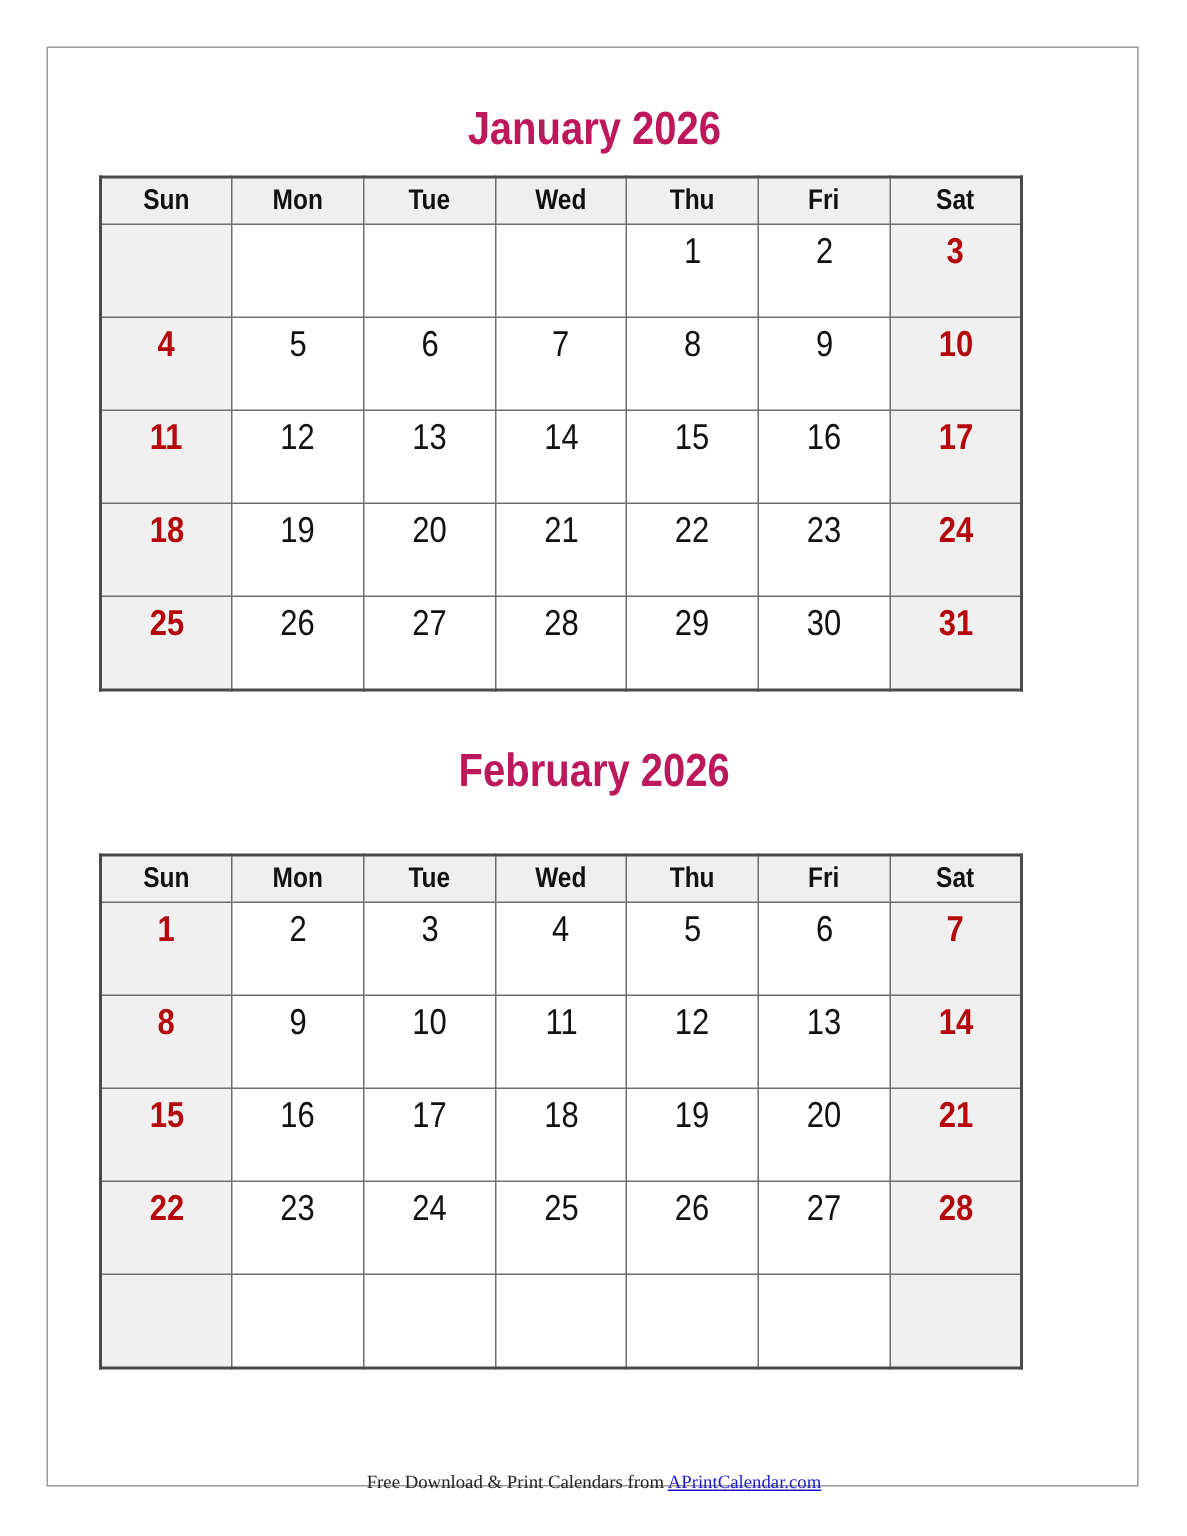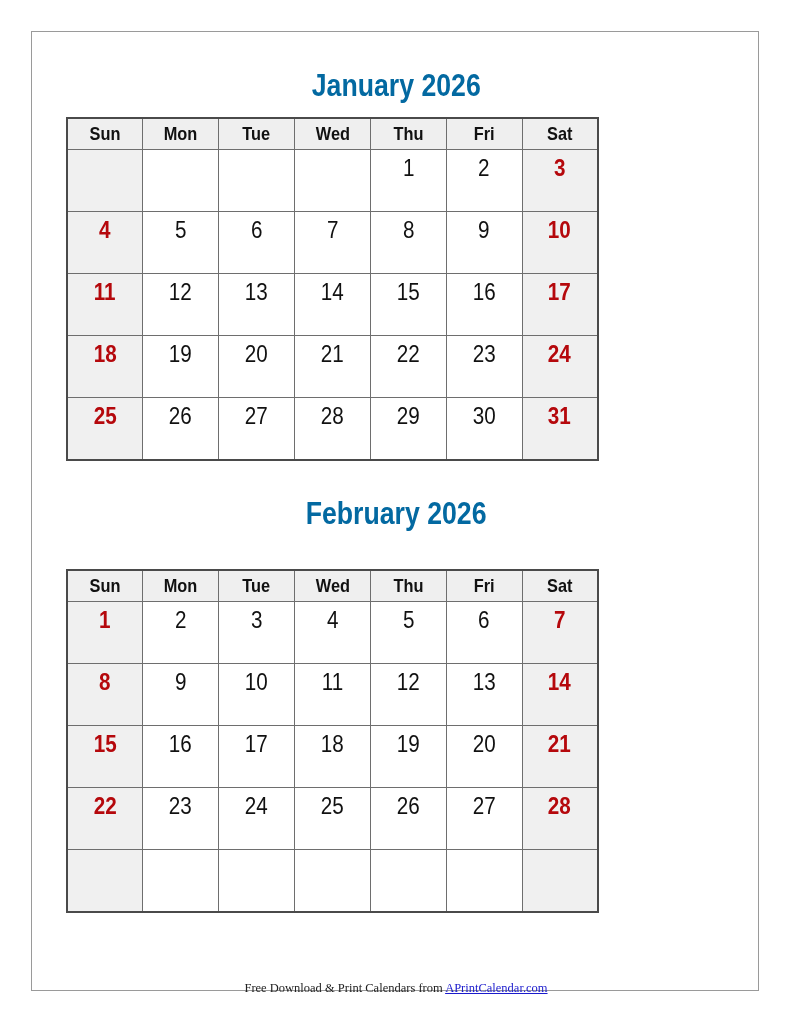"January 2026" .month-title { color: #0369a1 -> #be185d }
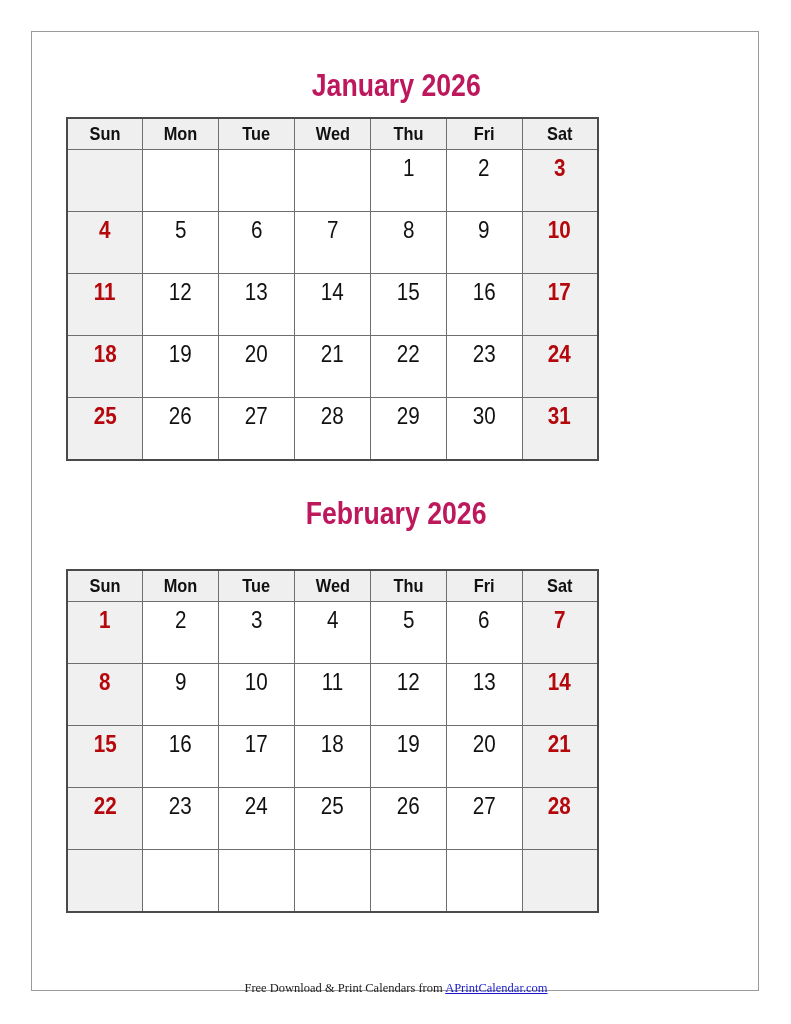"Sun" table.cal { width: 533px -> 616px }
